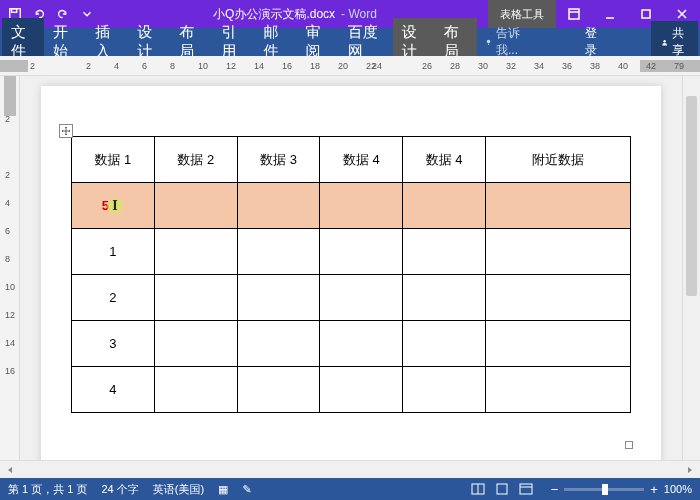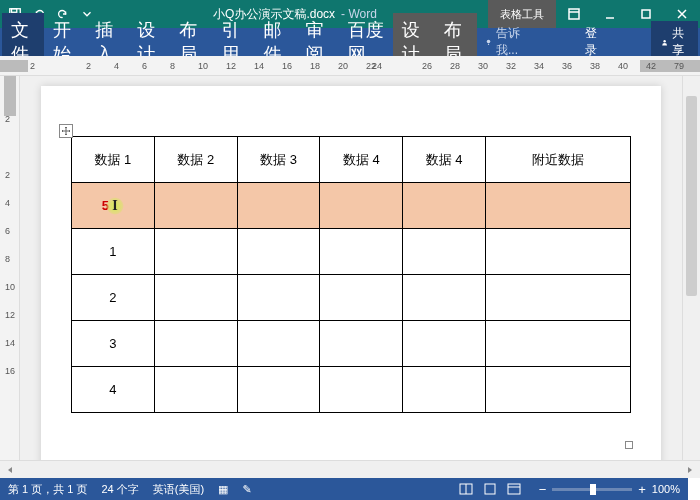"小Q办公演示文稿.docx" .title-bar { background: #0f766e -> #6d28d9 }
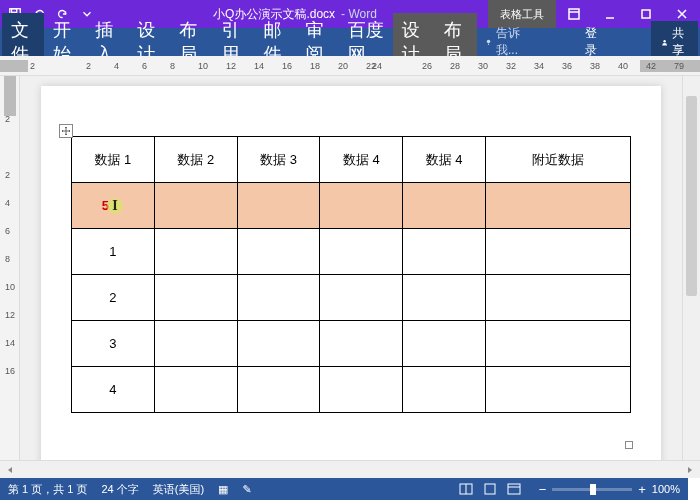"文件" .tab { font-size: 18px -> 15px }
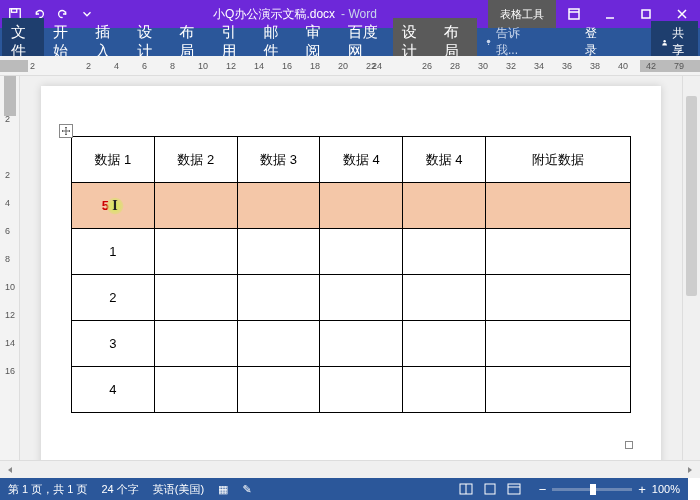"第 1 页，共 1 页" .status-bar { right: 12px -> 0 }
